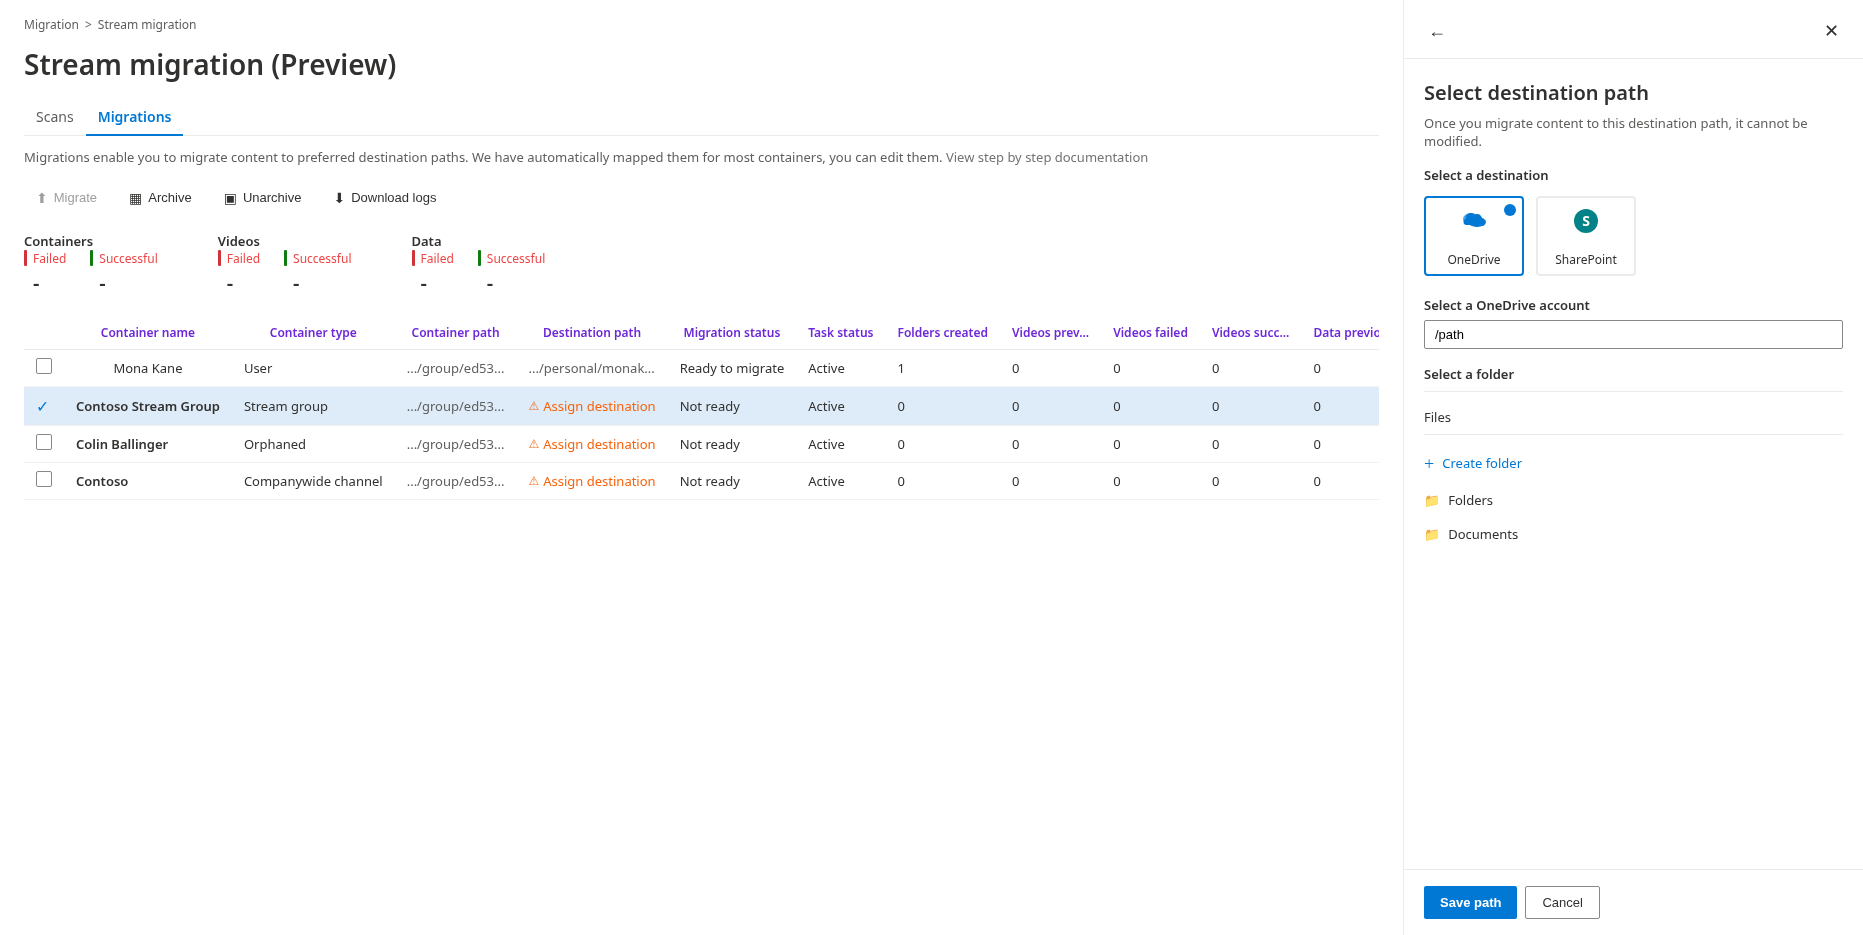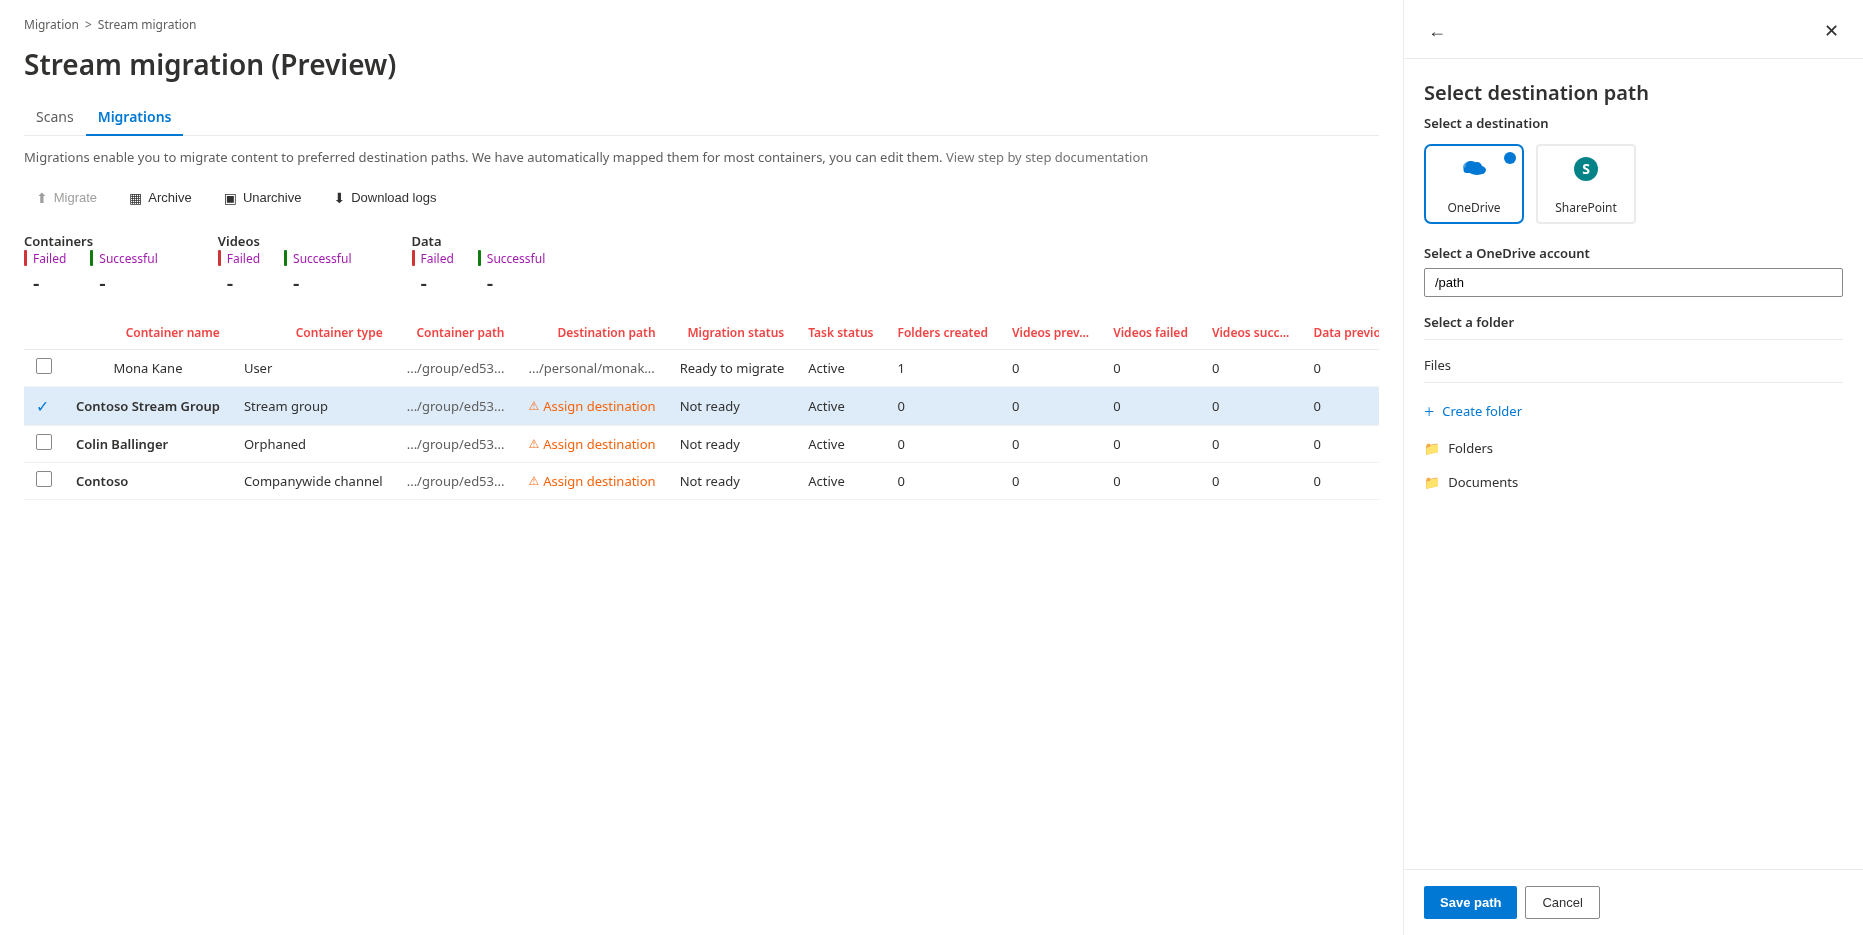"Once you migrate content to" div.panel-subtitle { html: none -> <div>Once you migrate content to this destination path, it cannot be modified.</div> }
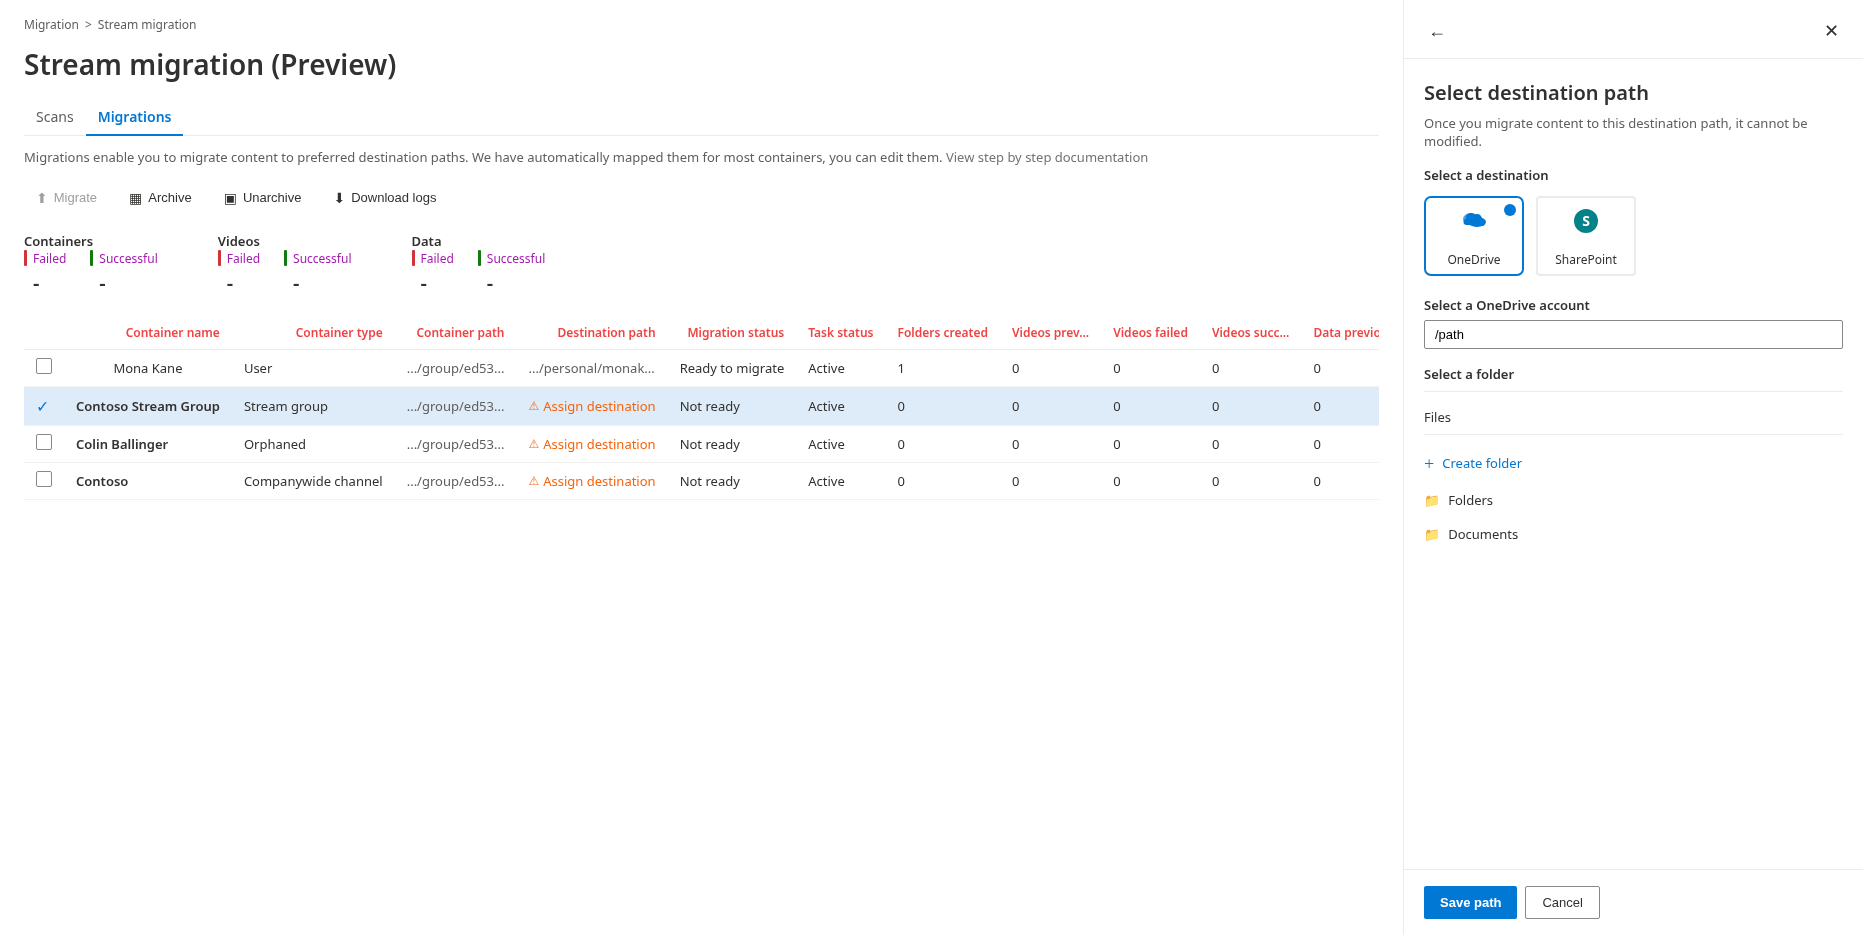"Failed" .stat-indicator { color: #a21caf -> #ef4444 }
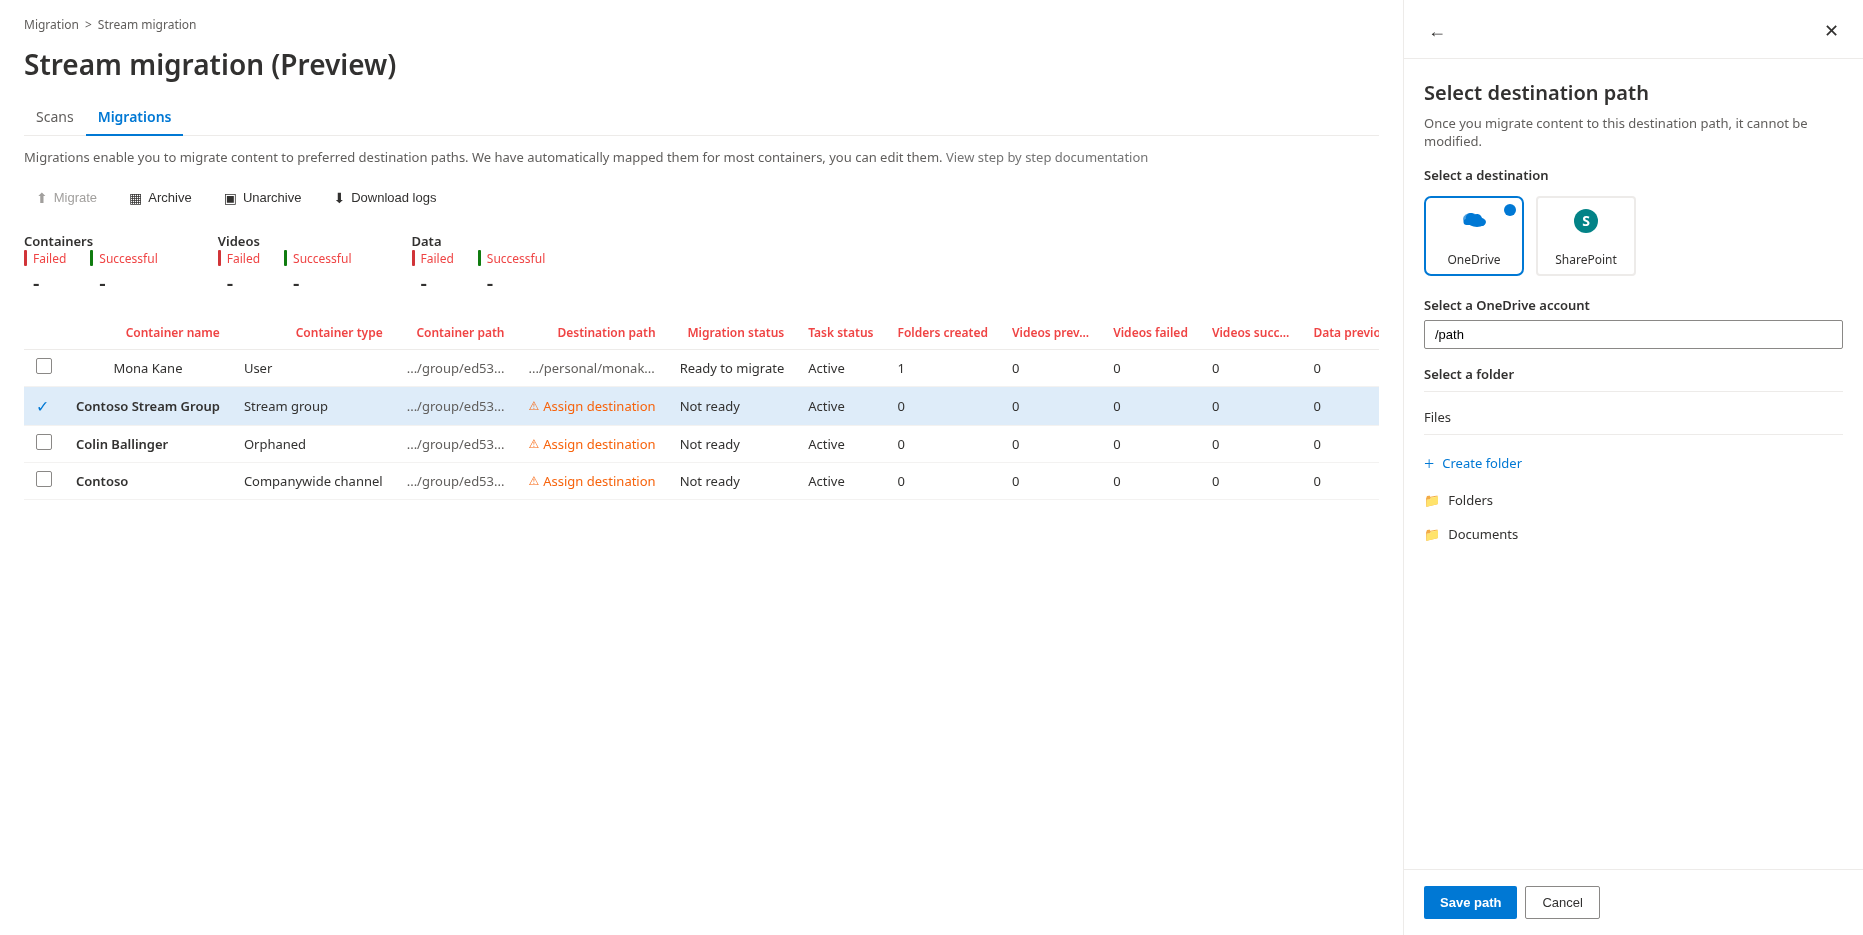"OneDrive" .dest-card.selected { border-radius: 7px -> none }
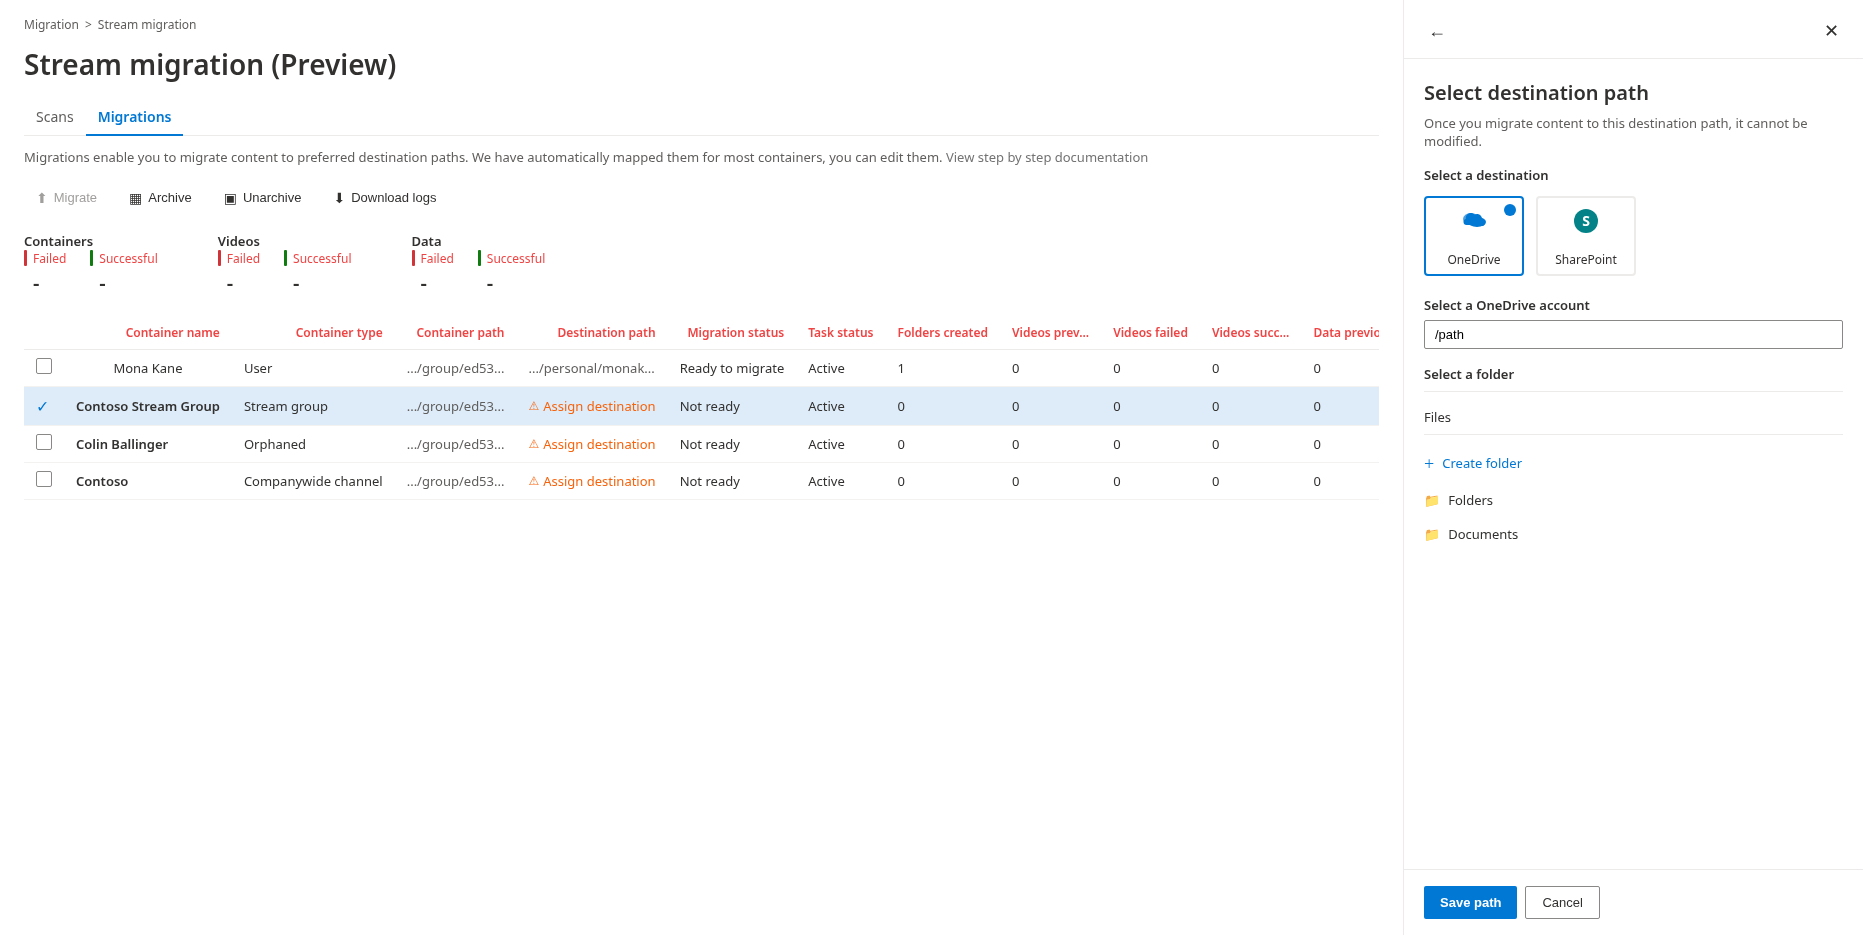"Container name" th { color: #ef4444 -> #6d28d9; text-align: right -> center }
